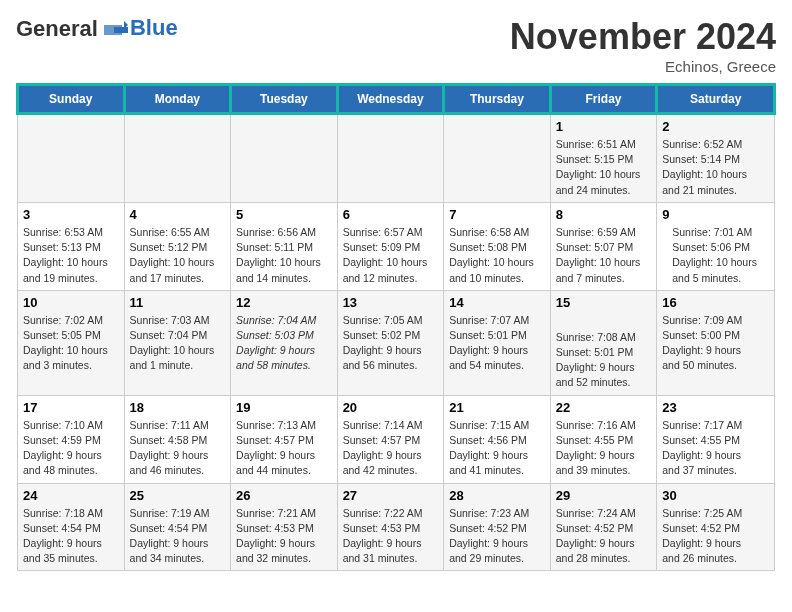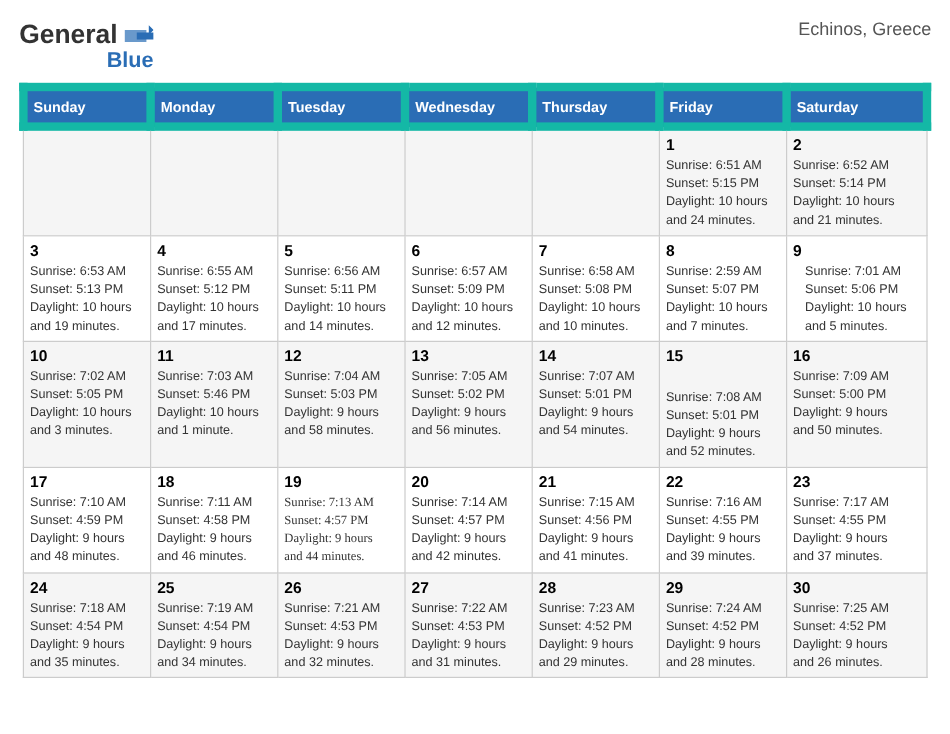"General" .logo { align-items: flex-end -> center; flex-direction: column -> row }
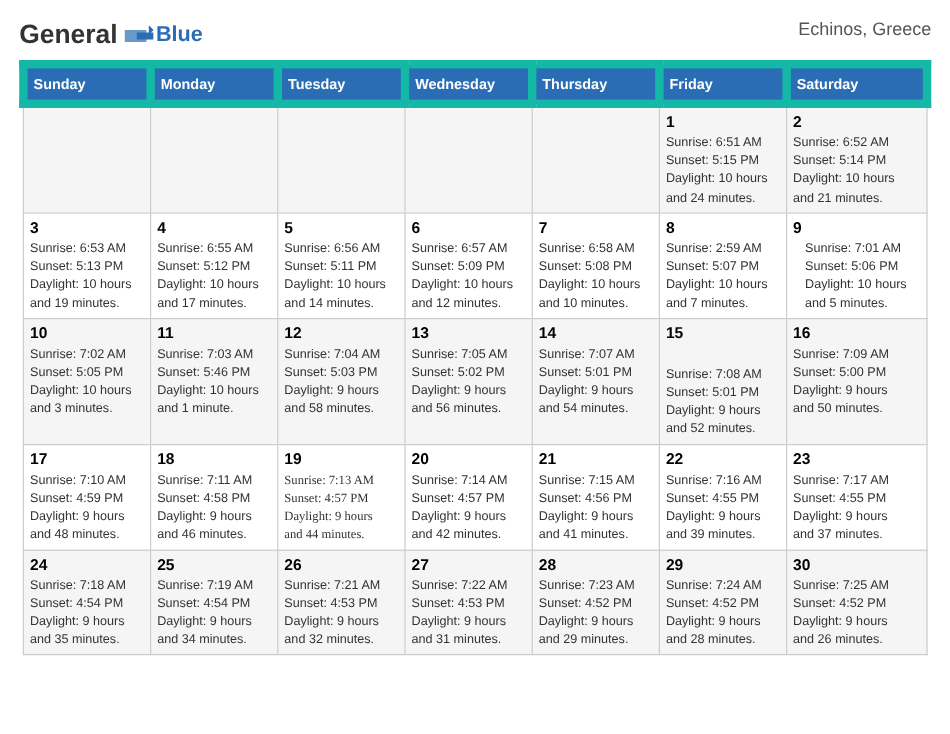"Blue" span { font-size: 18px -> 22px }
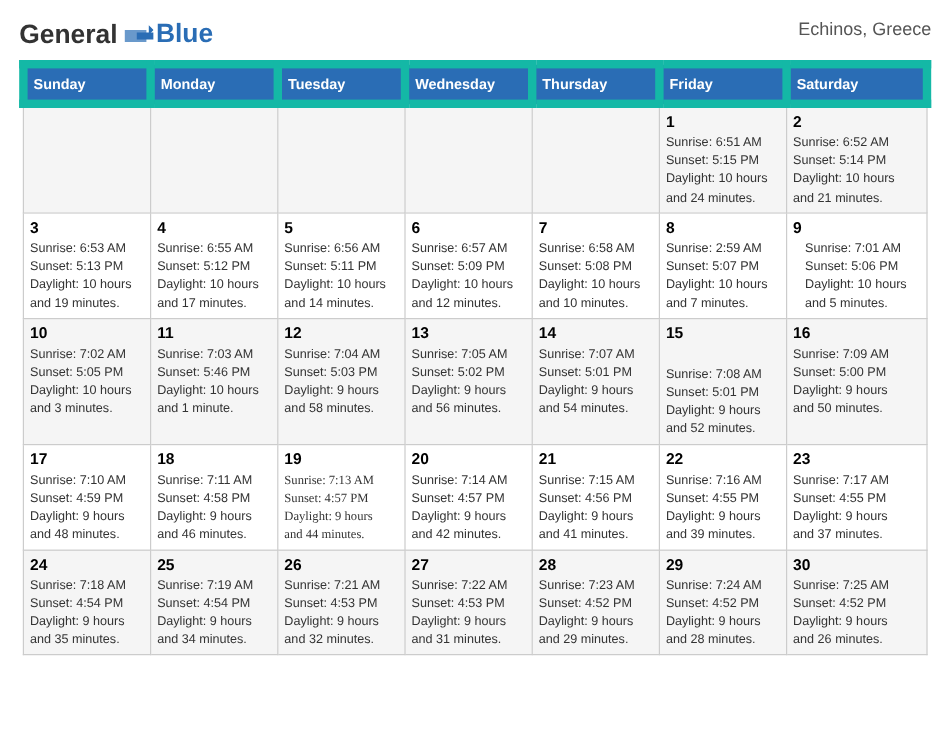"November 2024" div.month-title { html: none -> <div>November 2024</div> }
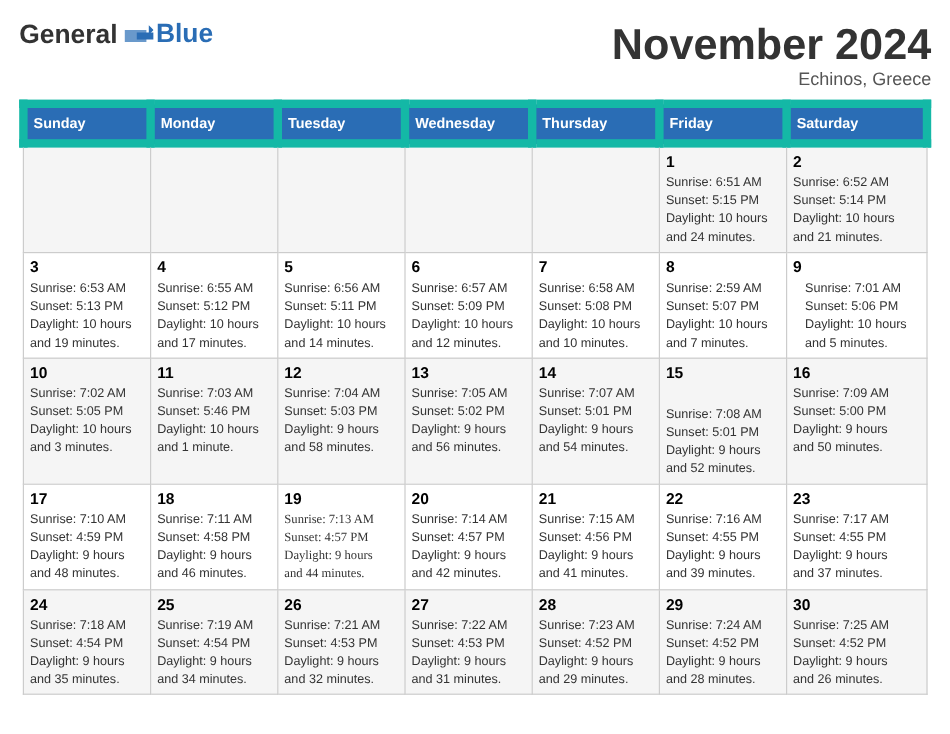"Sunday" thead tr th { border: 7px solid #14b8a6 -> 3px solid #14b8a6; text-align: left -> center }
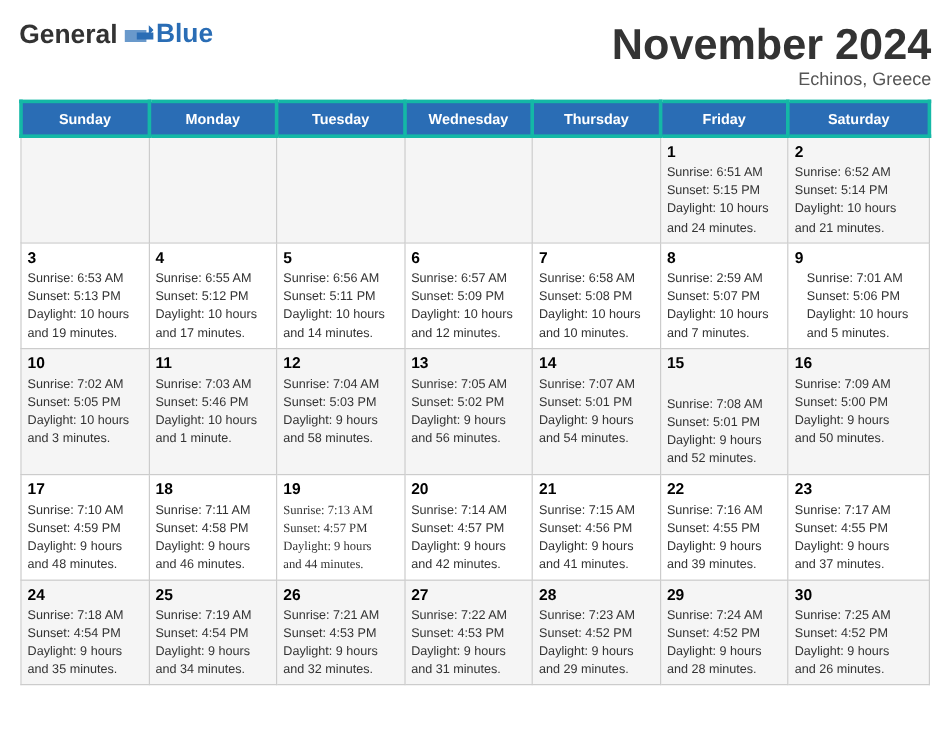"Sunrise: 2:59 AM" div.day-info { text: 2:59 -> 6:59 }
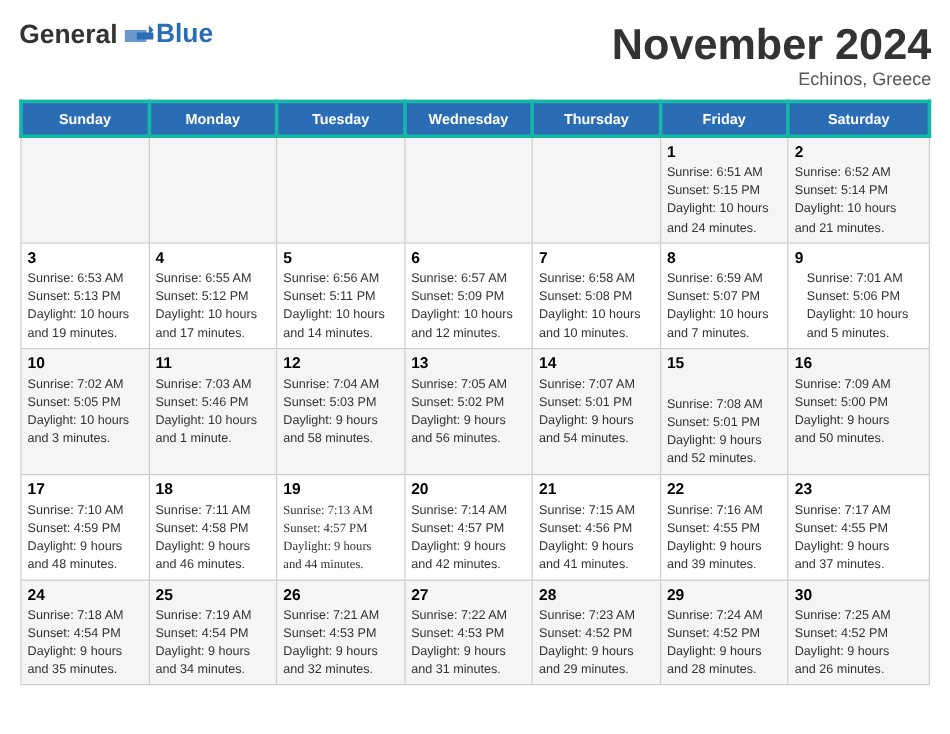"Sunrise: 7:03 AM" div.day-info { text: 5:46 -> 7:04 }
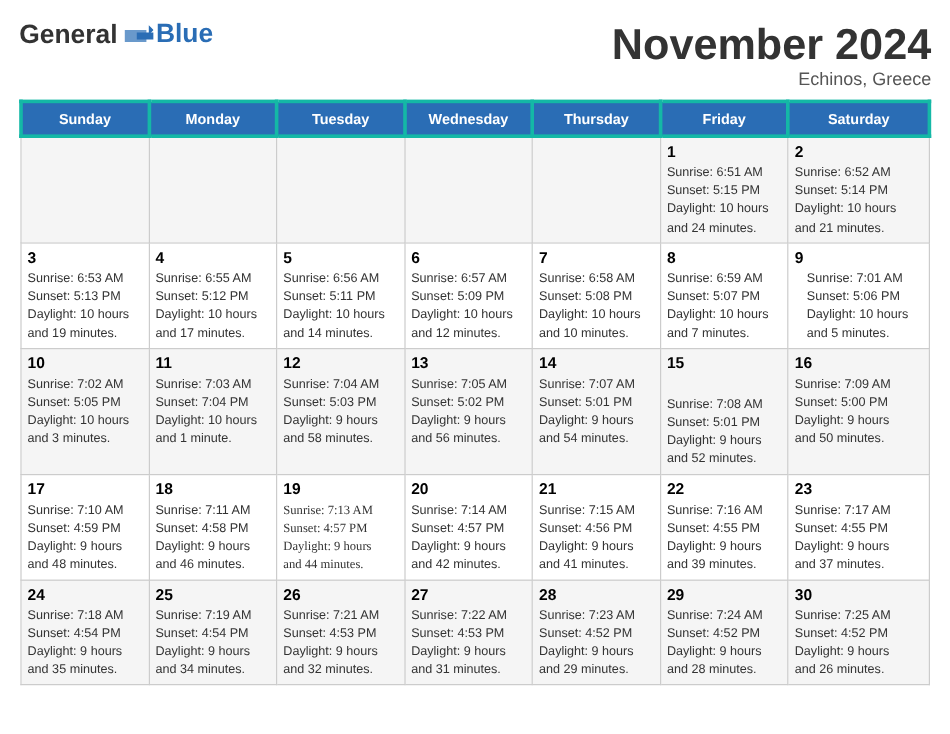"Sunrise: 7:04 AM" div.day-info { font-style: none -> italic }
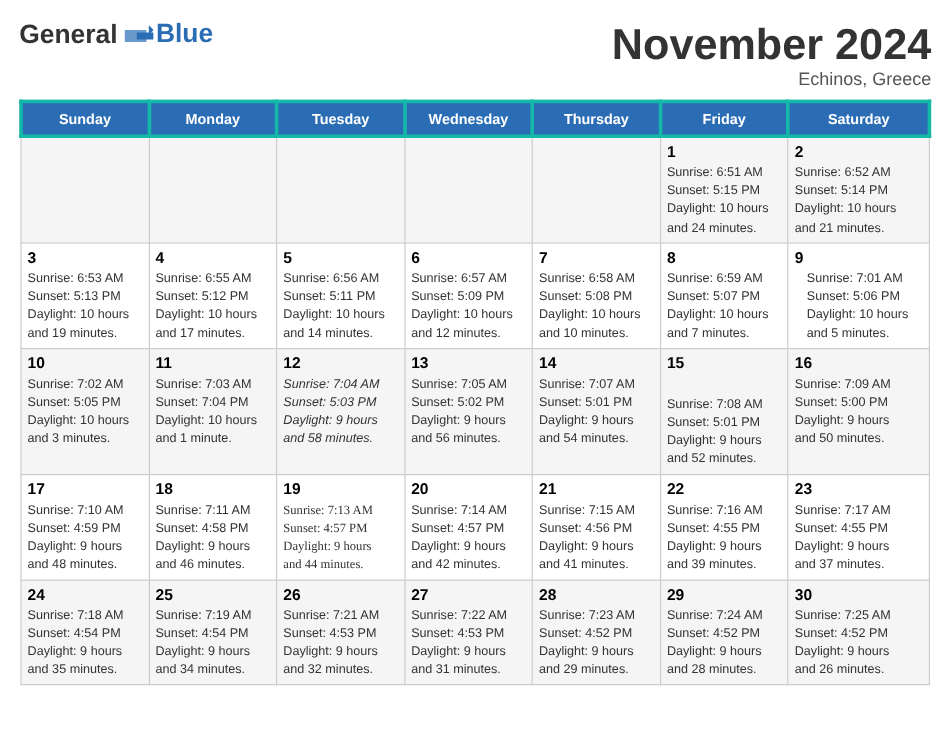"Sunrise: 7:13 AM" div.day-info { font-family: Liberation Serif, serif -> none }
